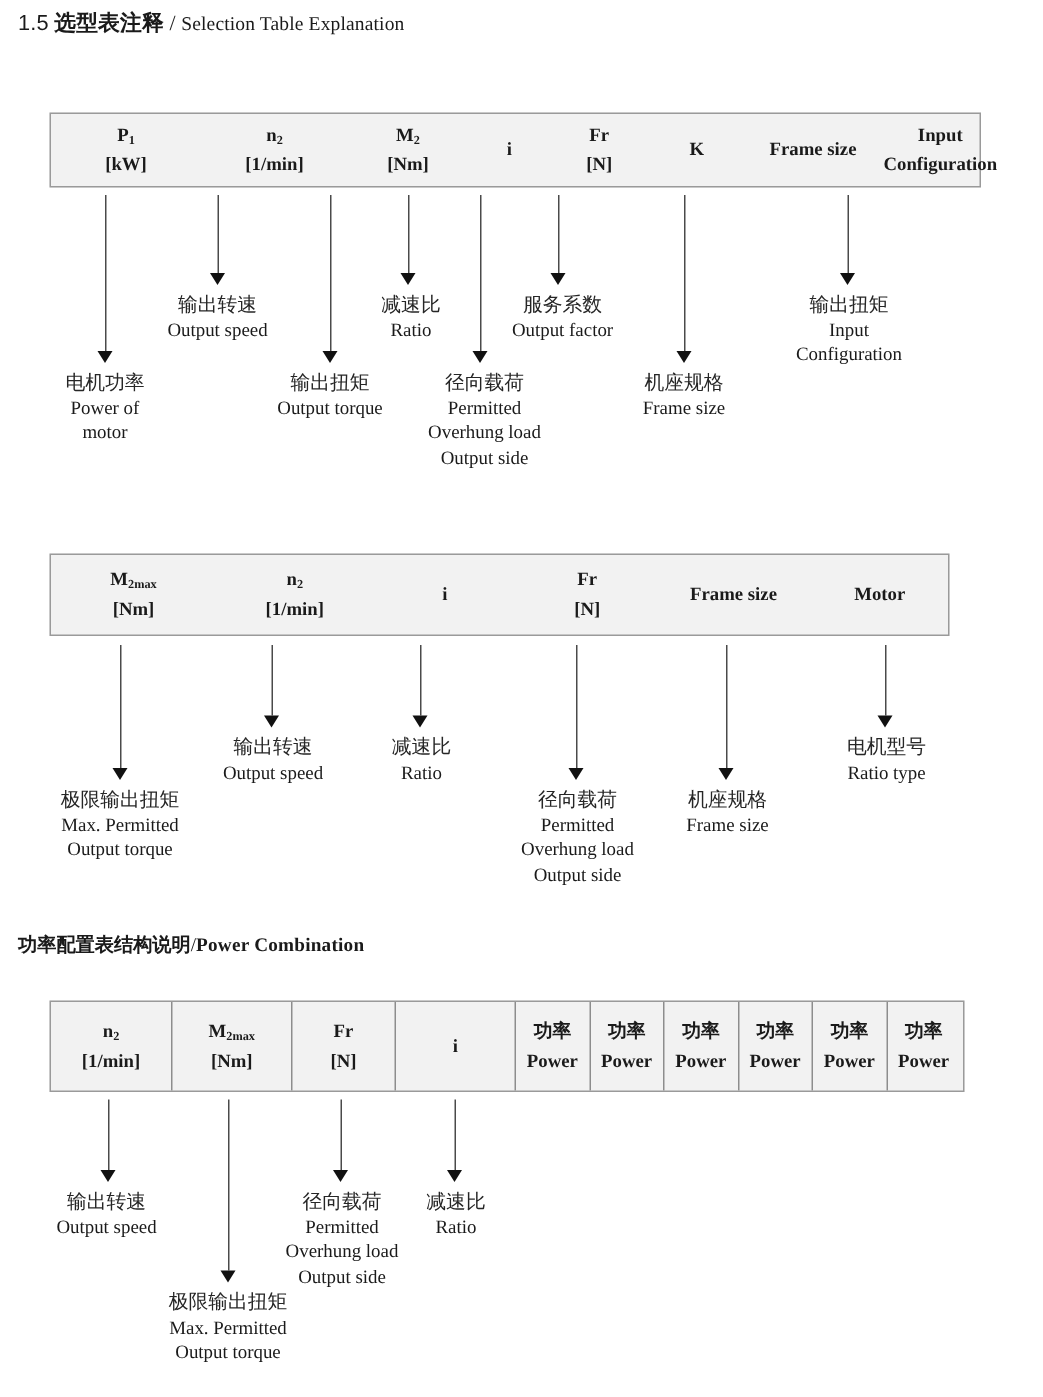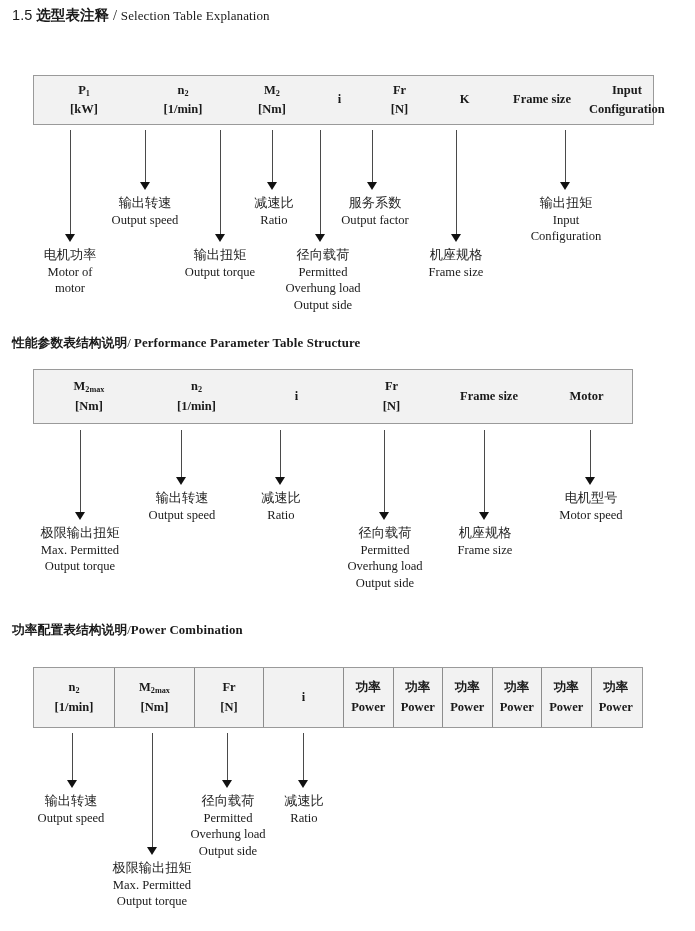"Motor of" span.en { text: Motor -> Power }
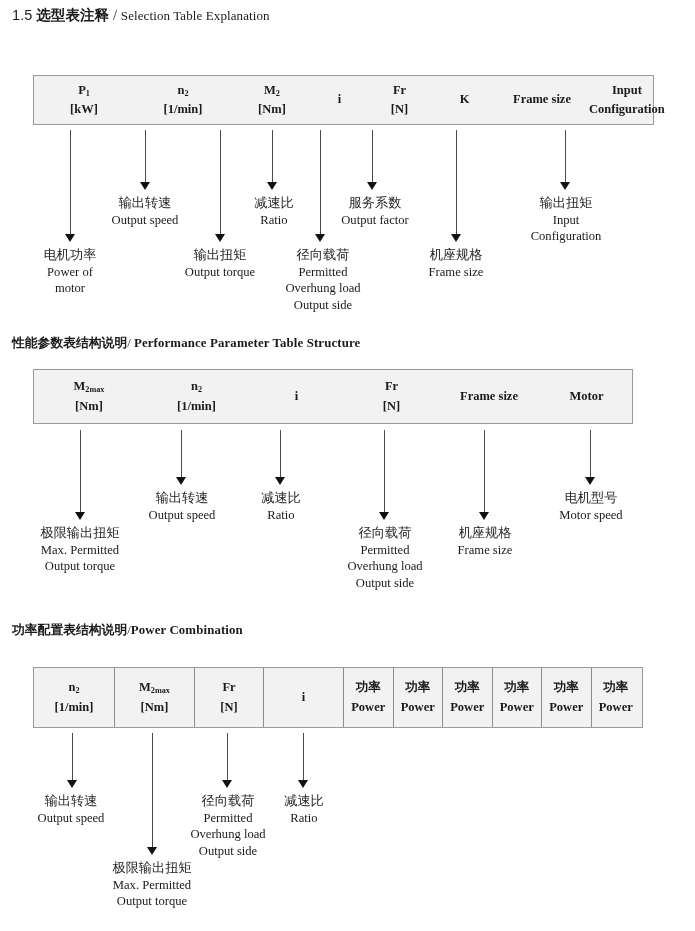"性能参数表结构说明/ Performance Parameter Table" div.sec-heading { html: <div> <span>性能参数表结构说明</span><span>/</span>&nbsp;<span>Performance Parameter Table Structure</span> </div> -> none }
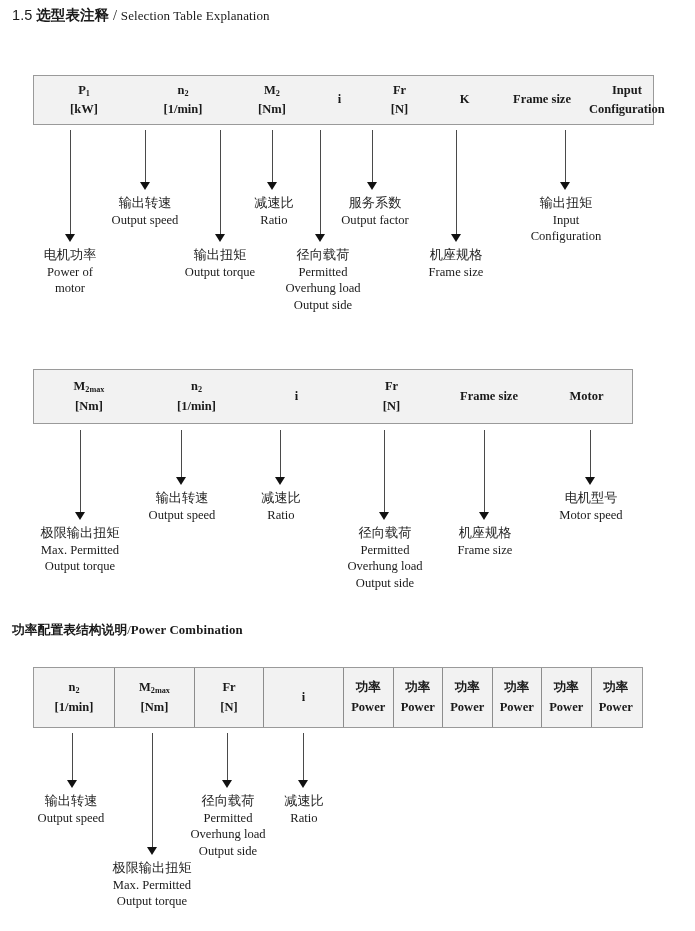"Motor speed" span.en { text: Motor speed -> Ratio type }
